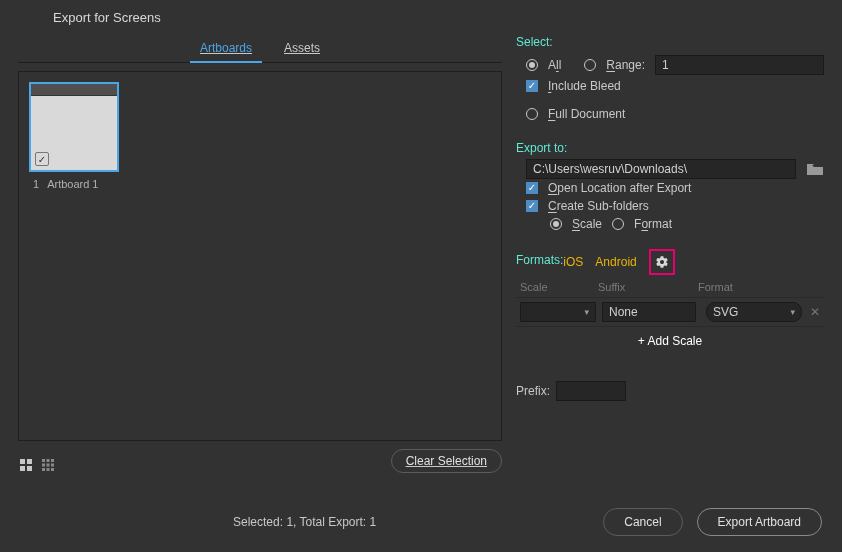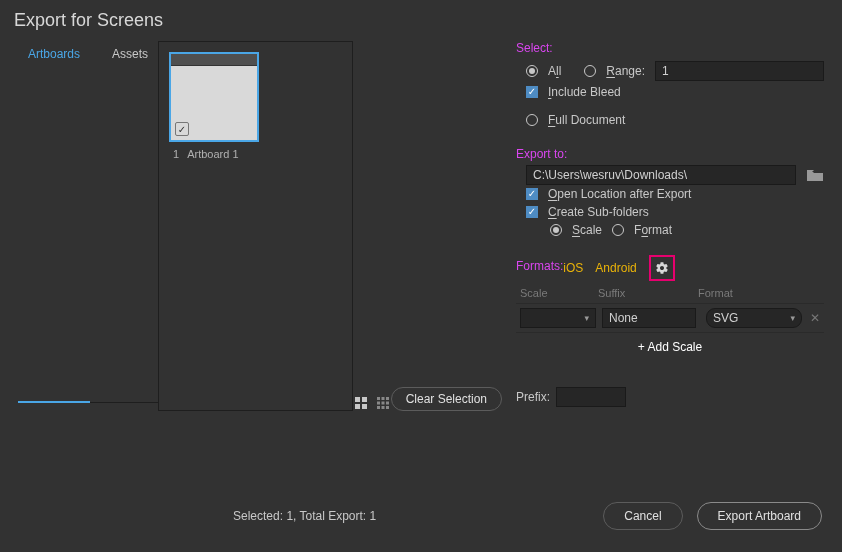"Export for Screens" .titlebar { font-size: 18px -> 13px; margin-left: none -> 39px }
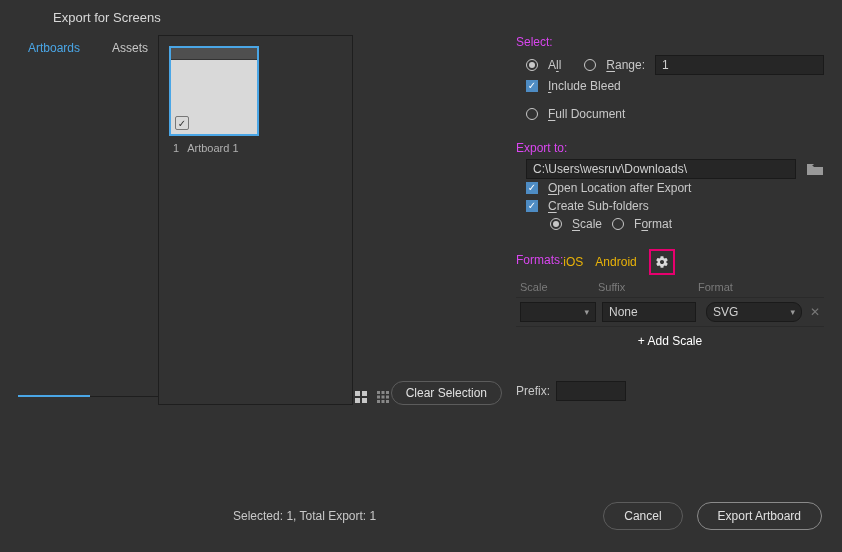"Artboards" .left-panel { flex-direction: row -> column; text-decoration: none -> underline }
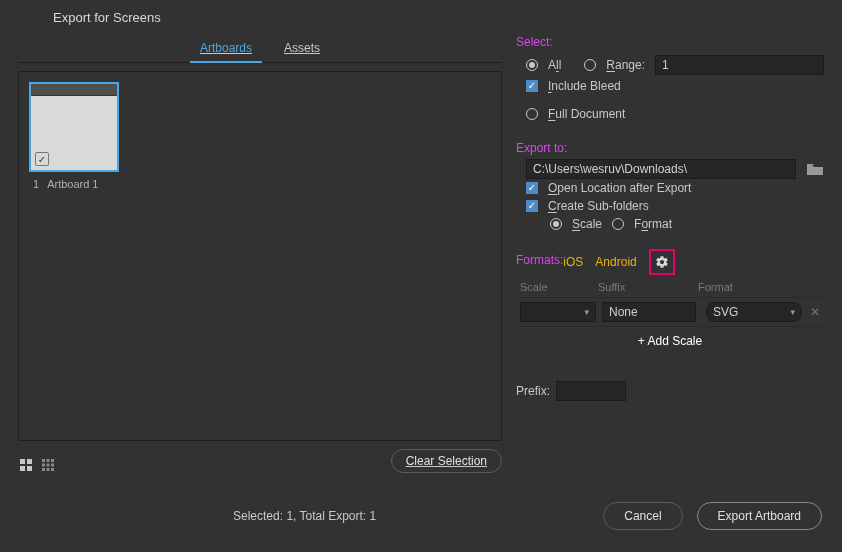"Select:" .section-label { color: #d946ef -> #5eead4 }
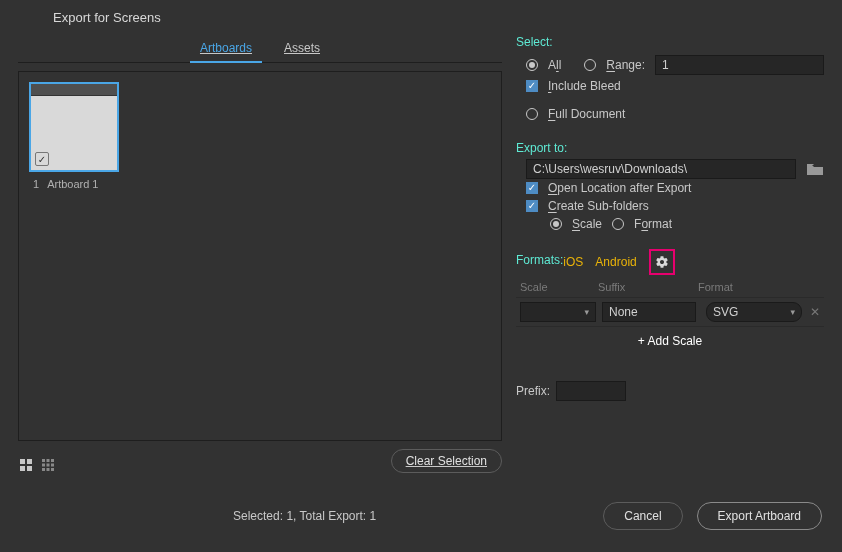"Selected: 1, Total Export: 1" .footer { bottom: 22px -> 16px }
